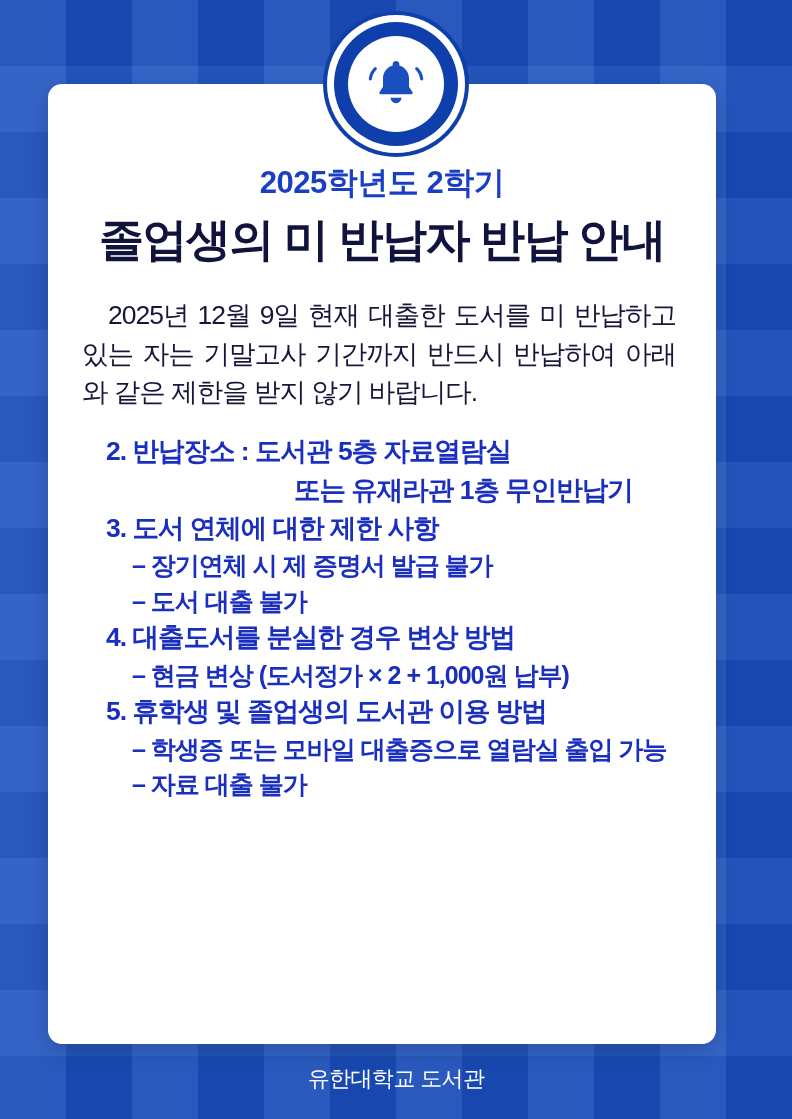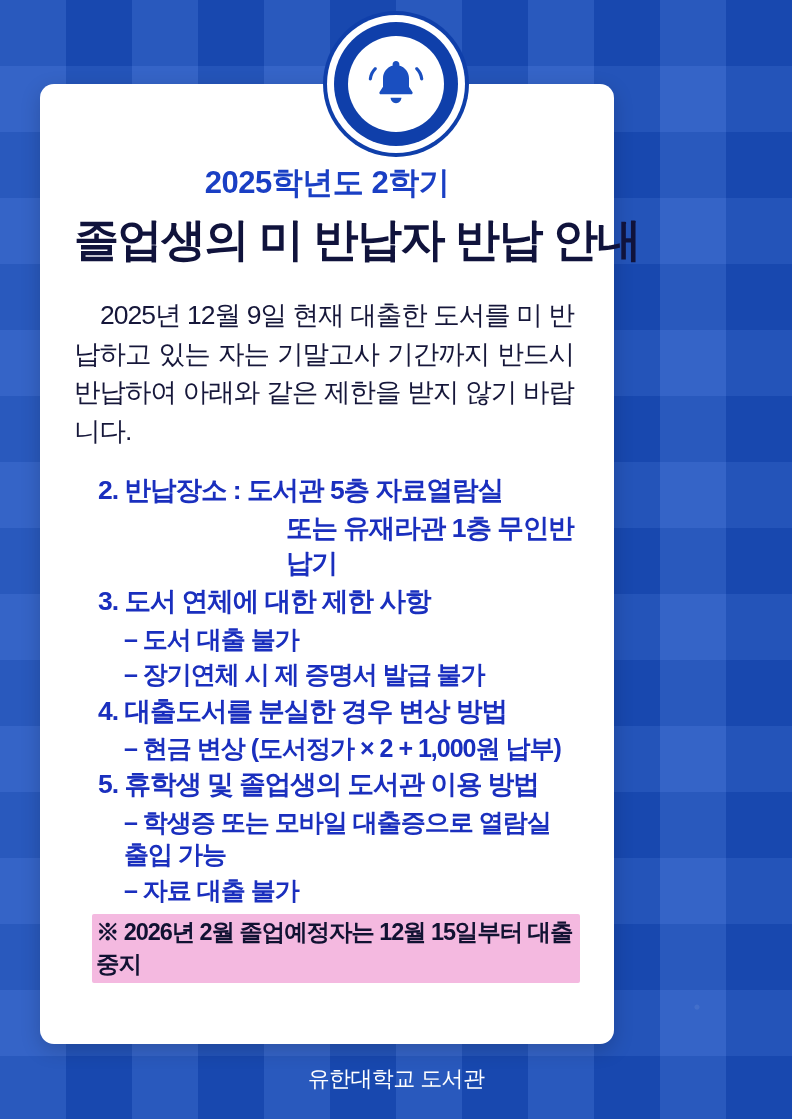"2025학년도 2학기" #notice-card { left: 40px -> 48px; width: 574px -> 668px }
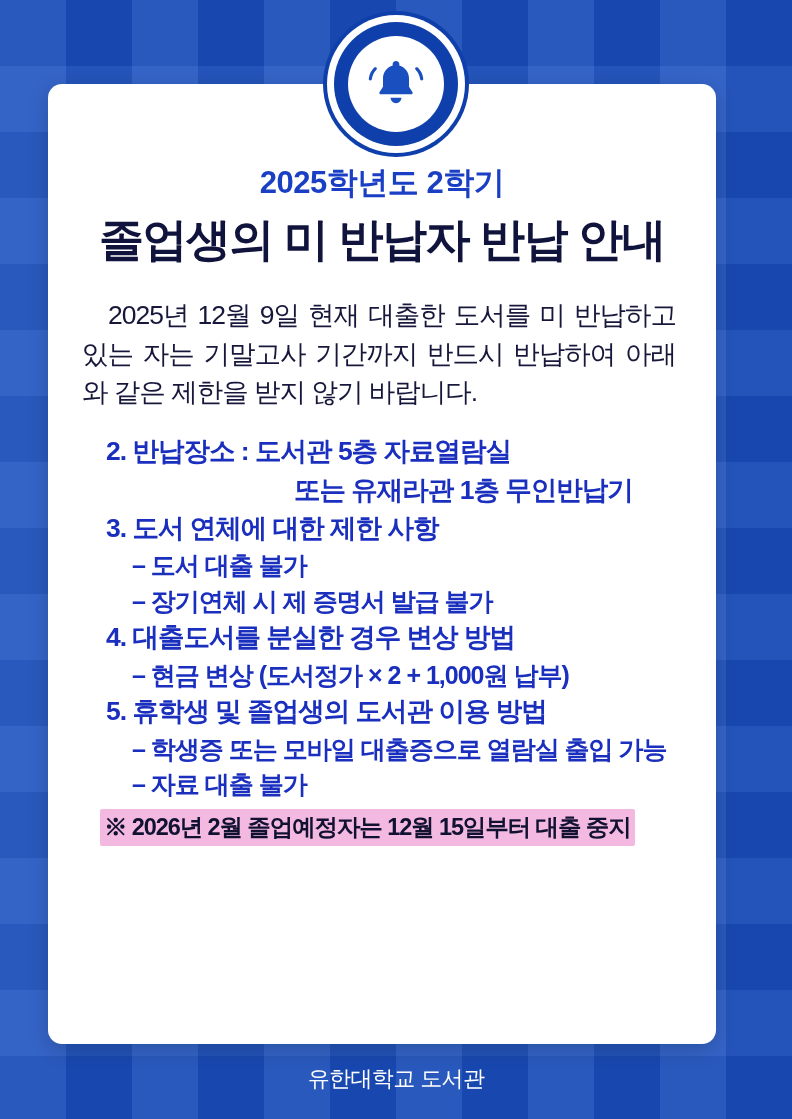"– 도서 대출 불가" li.item { order: before "– 장기연체 시 제 증명서" -> after "– 장기연체 시 제 증명서" }
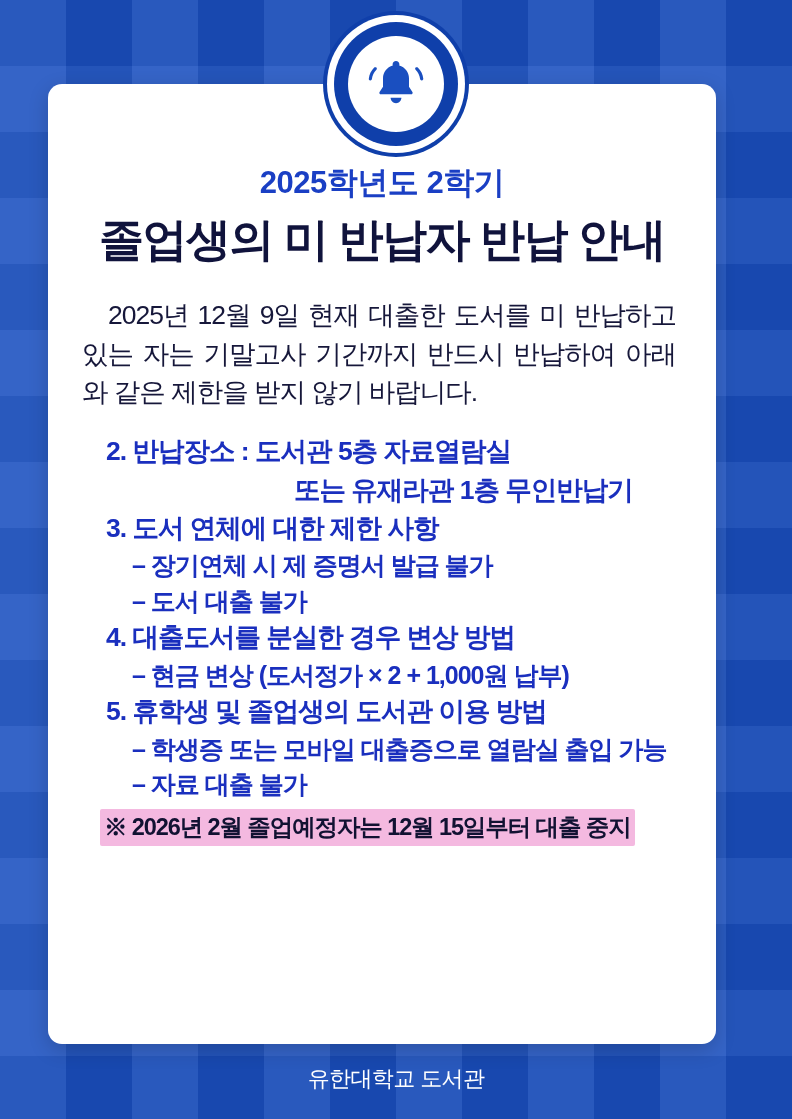"※ 2026년 2월 졸업예정자는 12월" div { html: <div> <span>※ 2026년 2월 졸업예정자는 12월 15일부터 대출 중지</span> </div> -> none }
